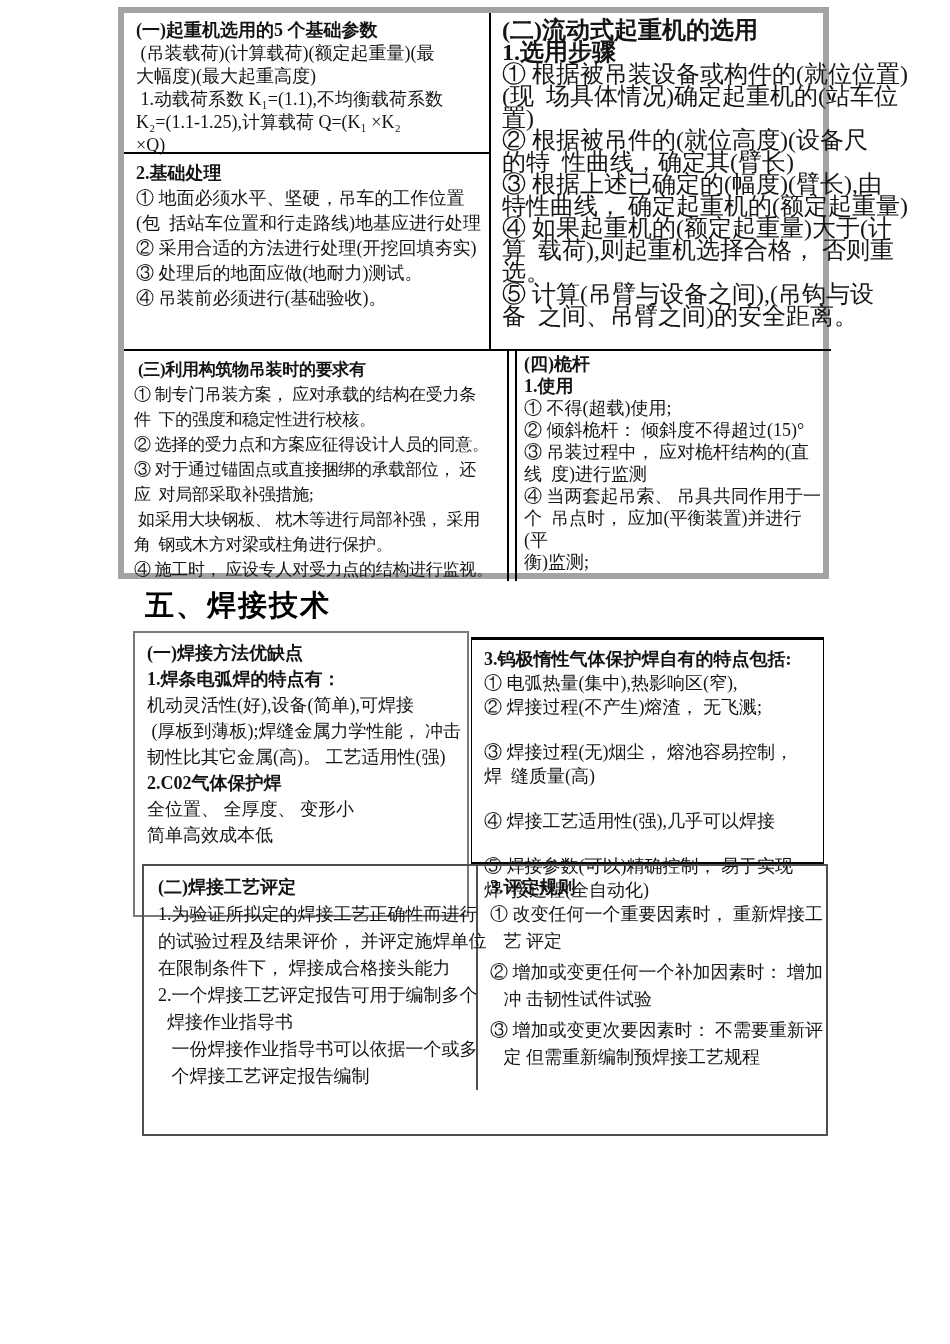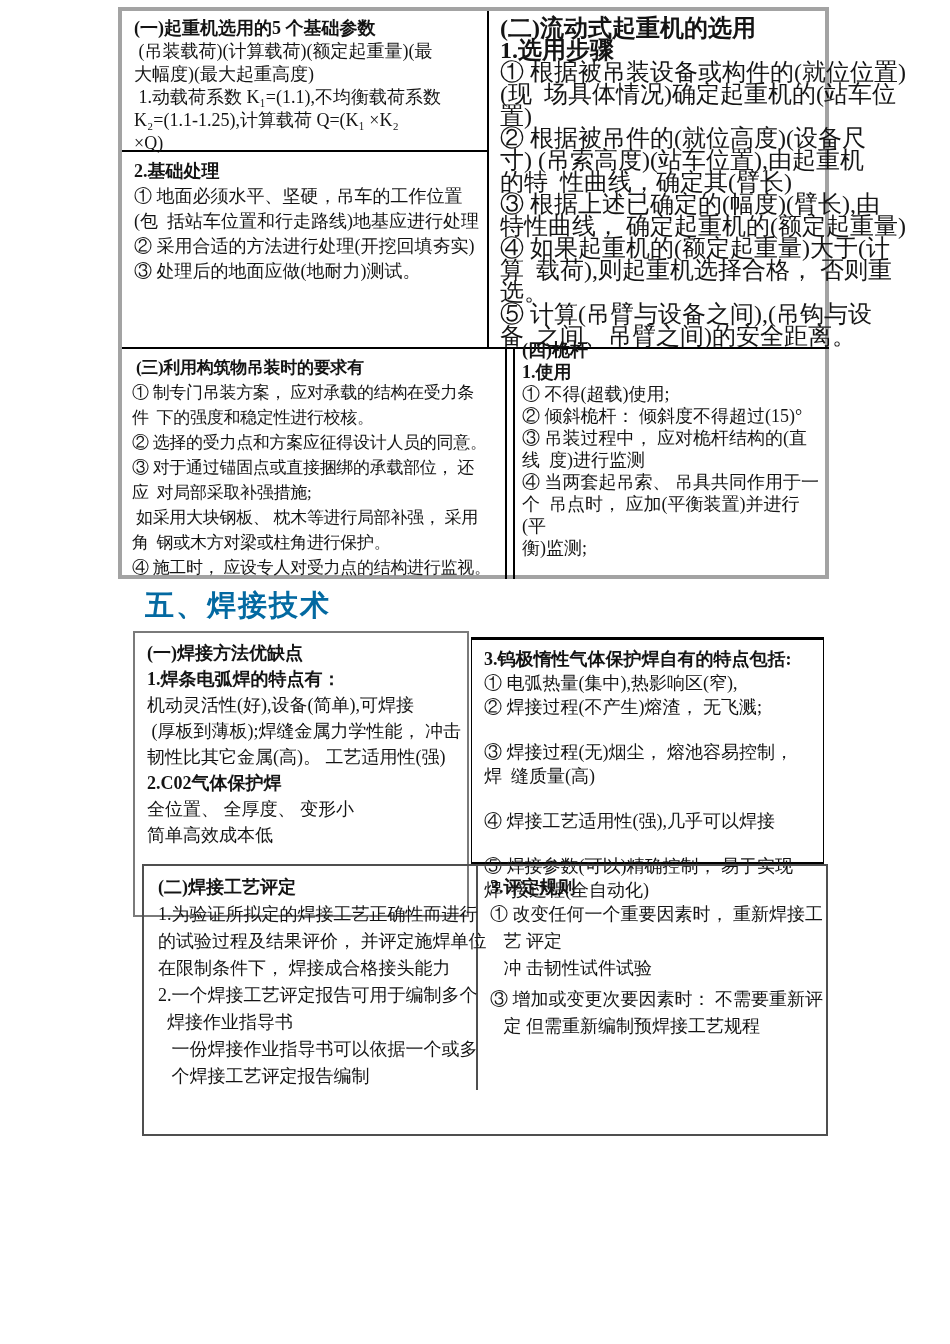"(一)起重机选用的5 个基础参数" .t1 { border: 4px solid #a3a3a3 -> 6px solid #a3a3a3 }
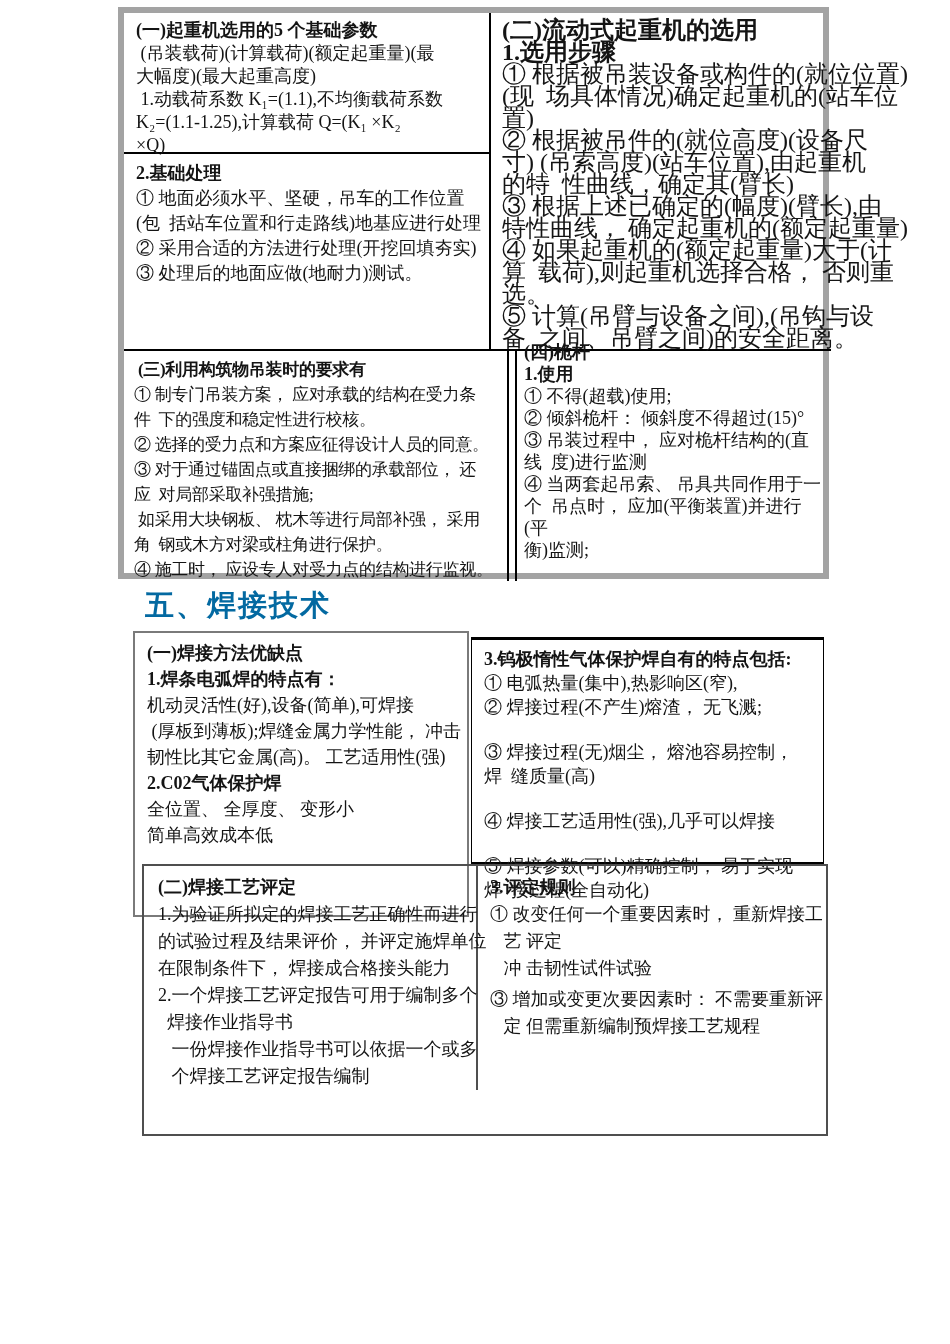"寸) (吊索高度)(站车位置),由起重机" div.line { html: <div>寸) (吊索高度)(站车位置),由起重机</div> -> none }
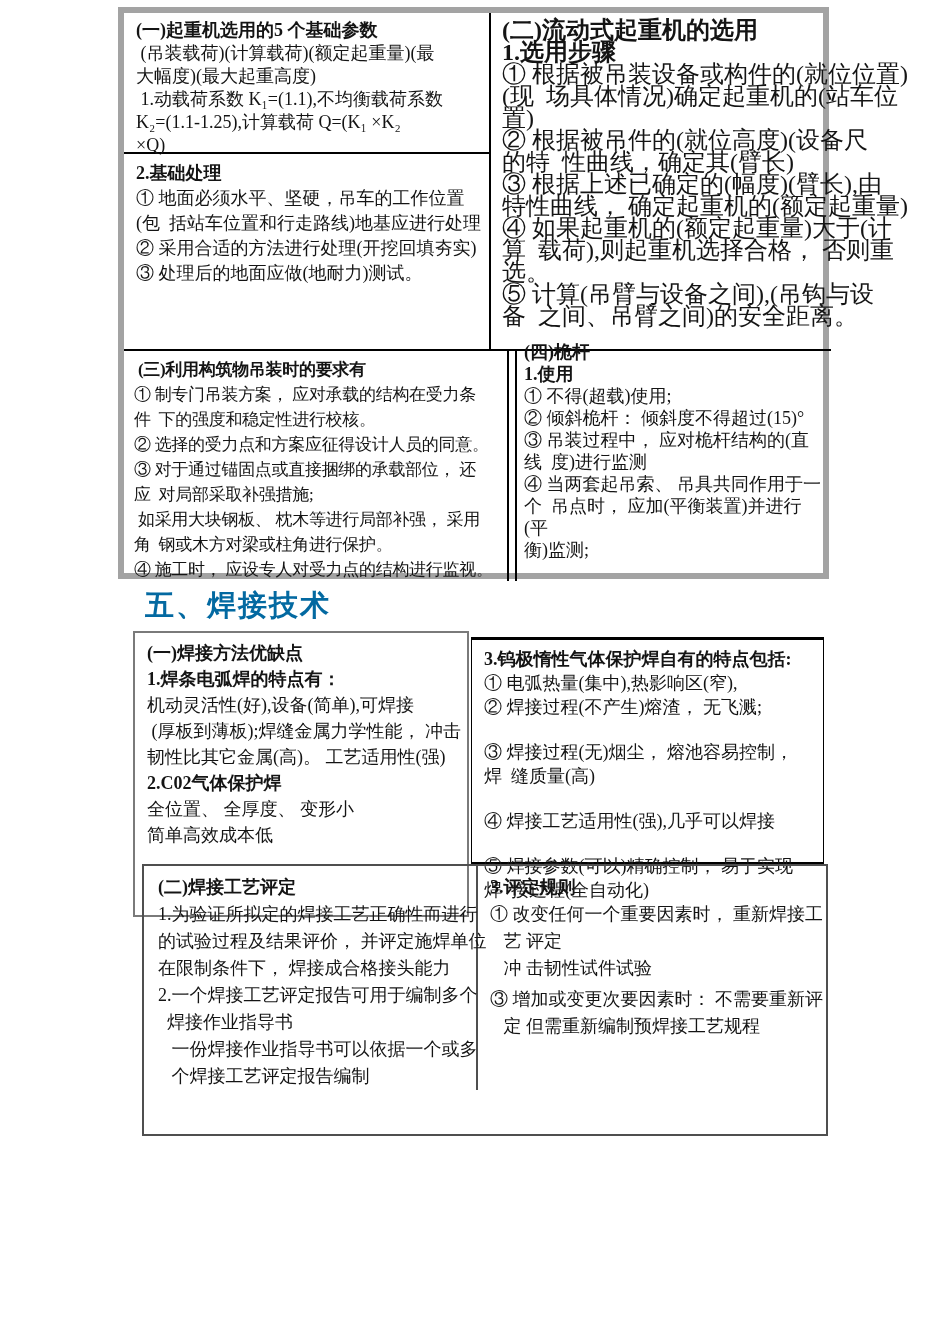"④ 吊装前必须进行(基础验收)。" div.line { html: none -> <div>④ 吊装前必须进行(基础验收)。</div> }
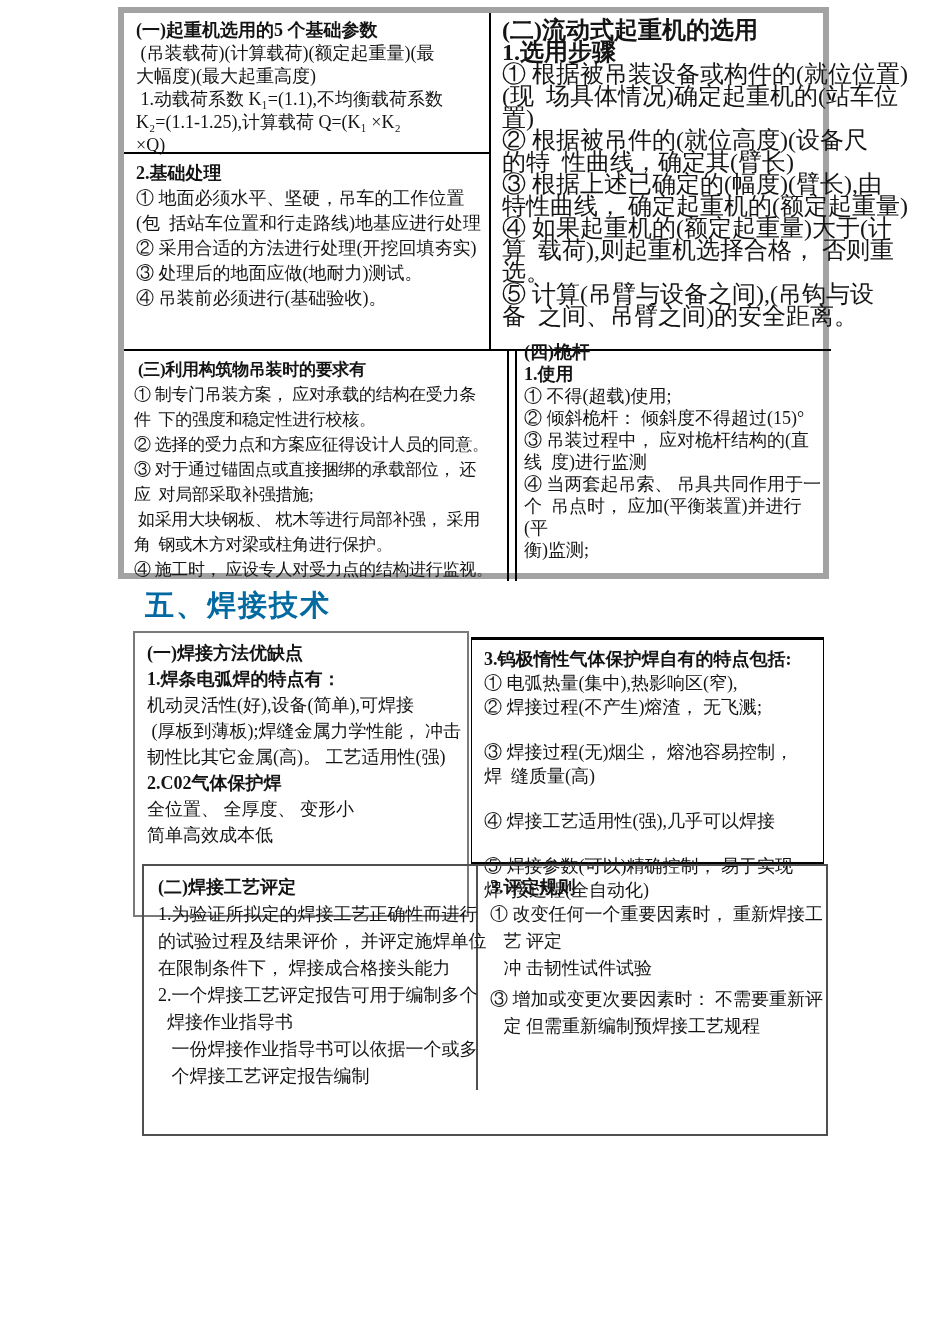"(四)桅杆" .cellE { top: 328px -> 340px }
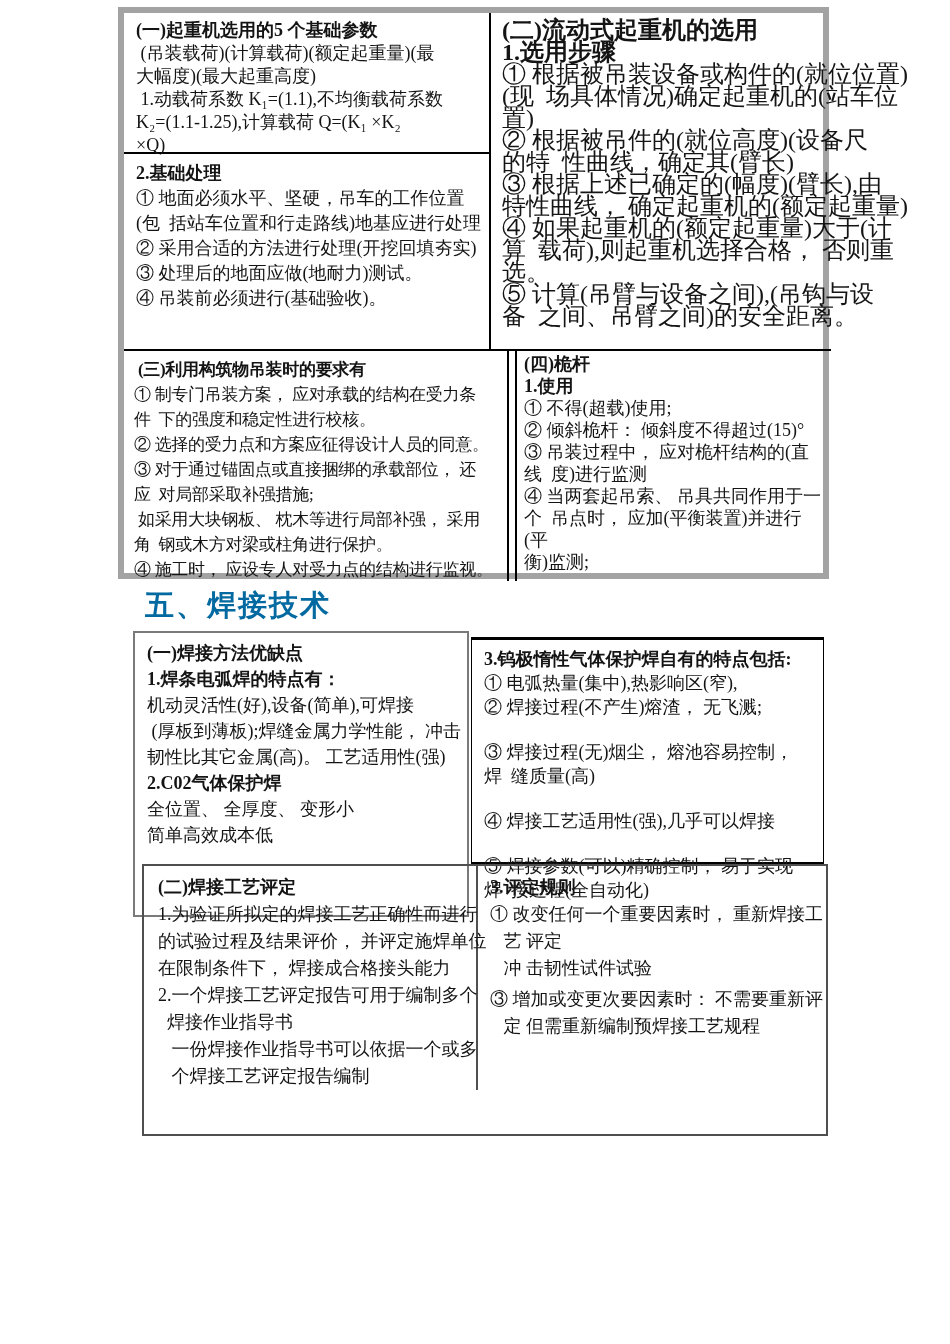"五、焊接技术" .secTitle { color: #0369a1 -> #000000 }
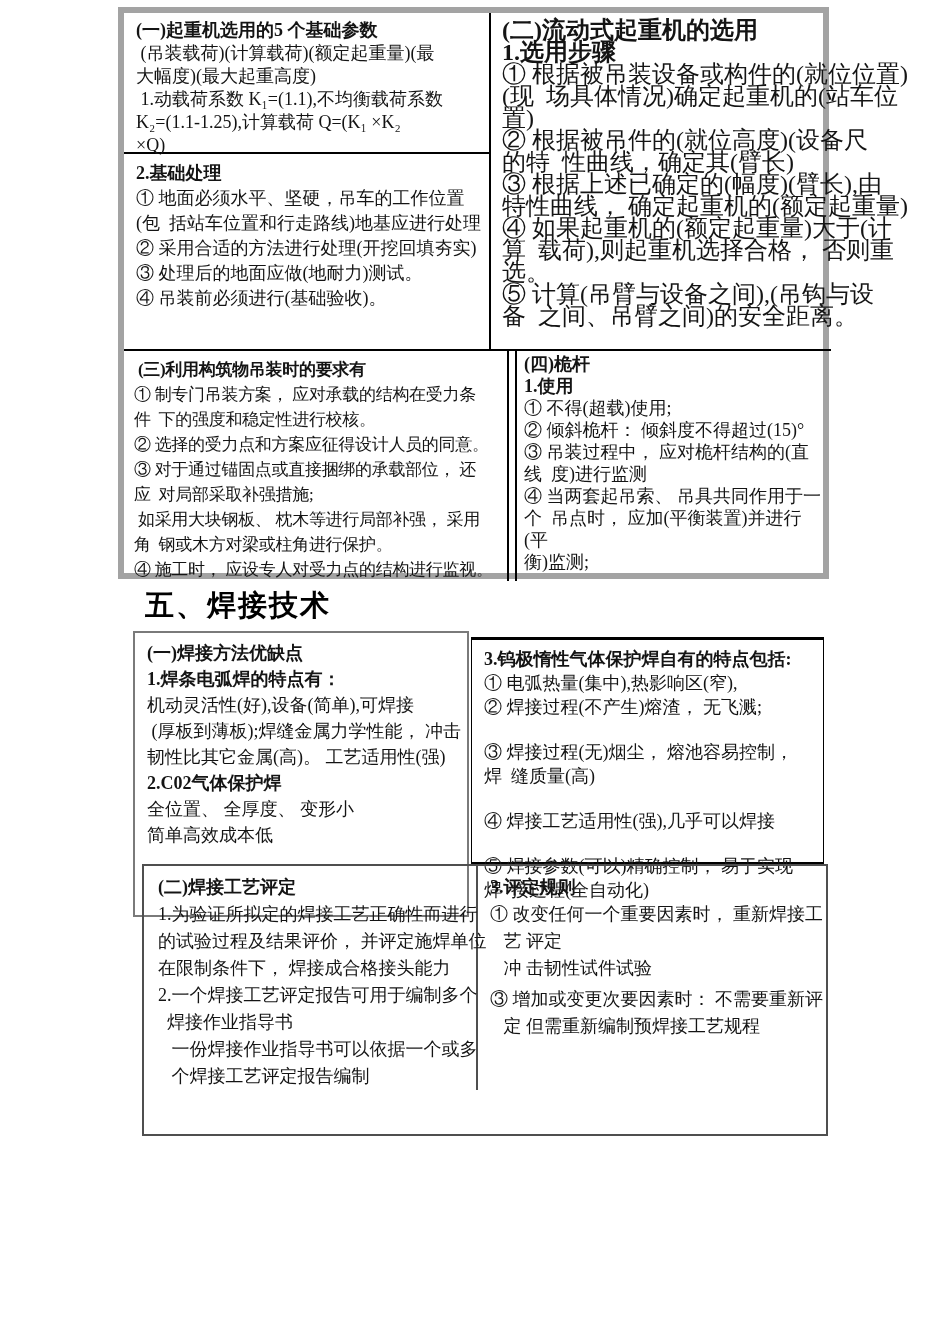"② 增加或变更任何一个补加因素时： 增加" div.line { html: none -> <div>② 增加或变更任何一个补加因素时： 增加</div> }
